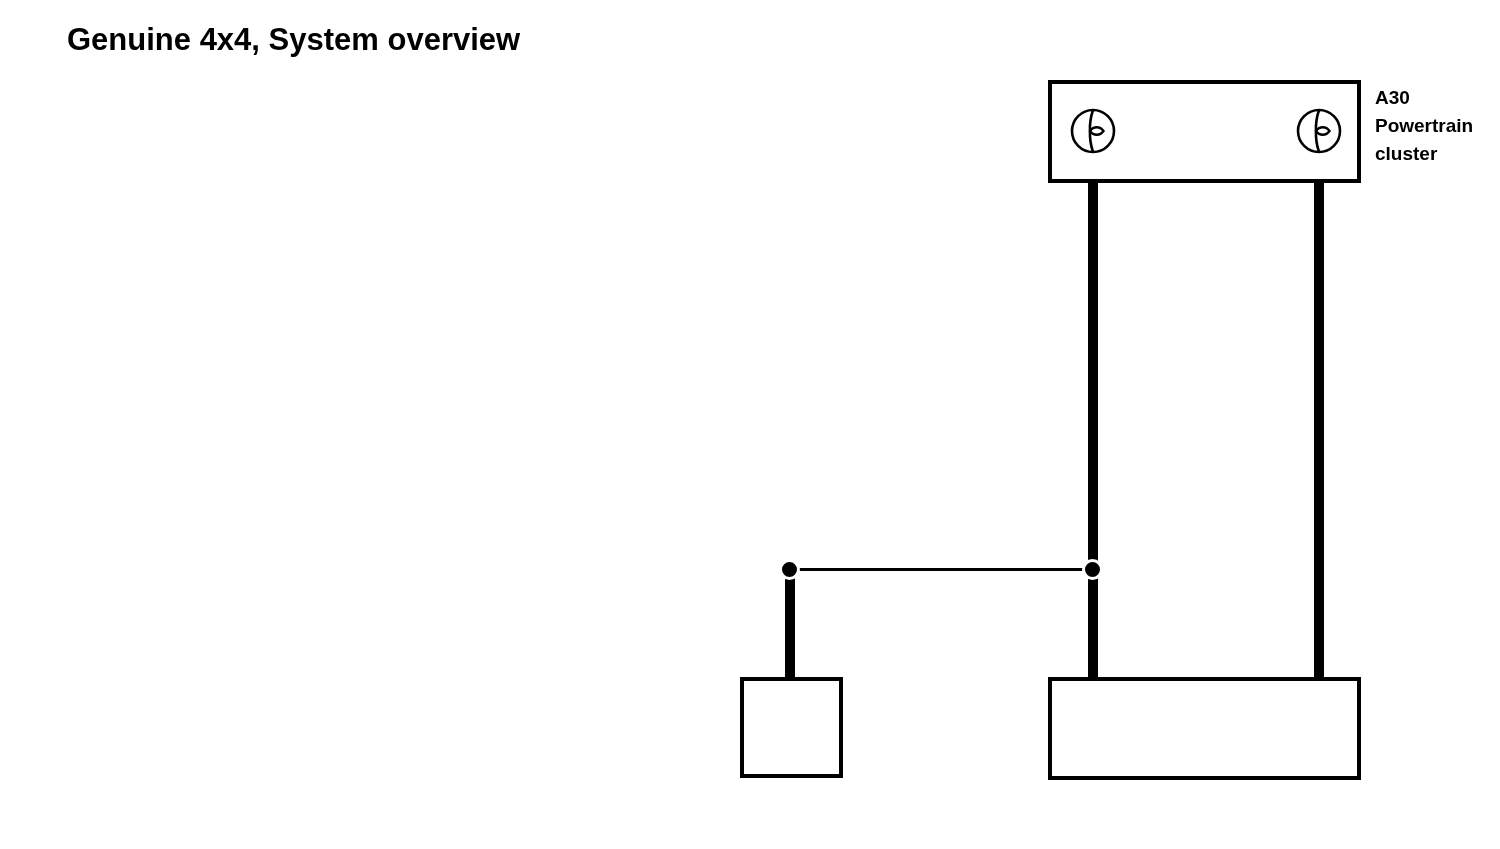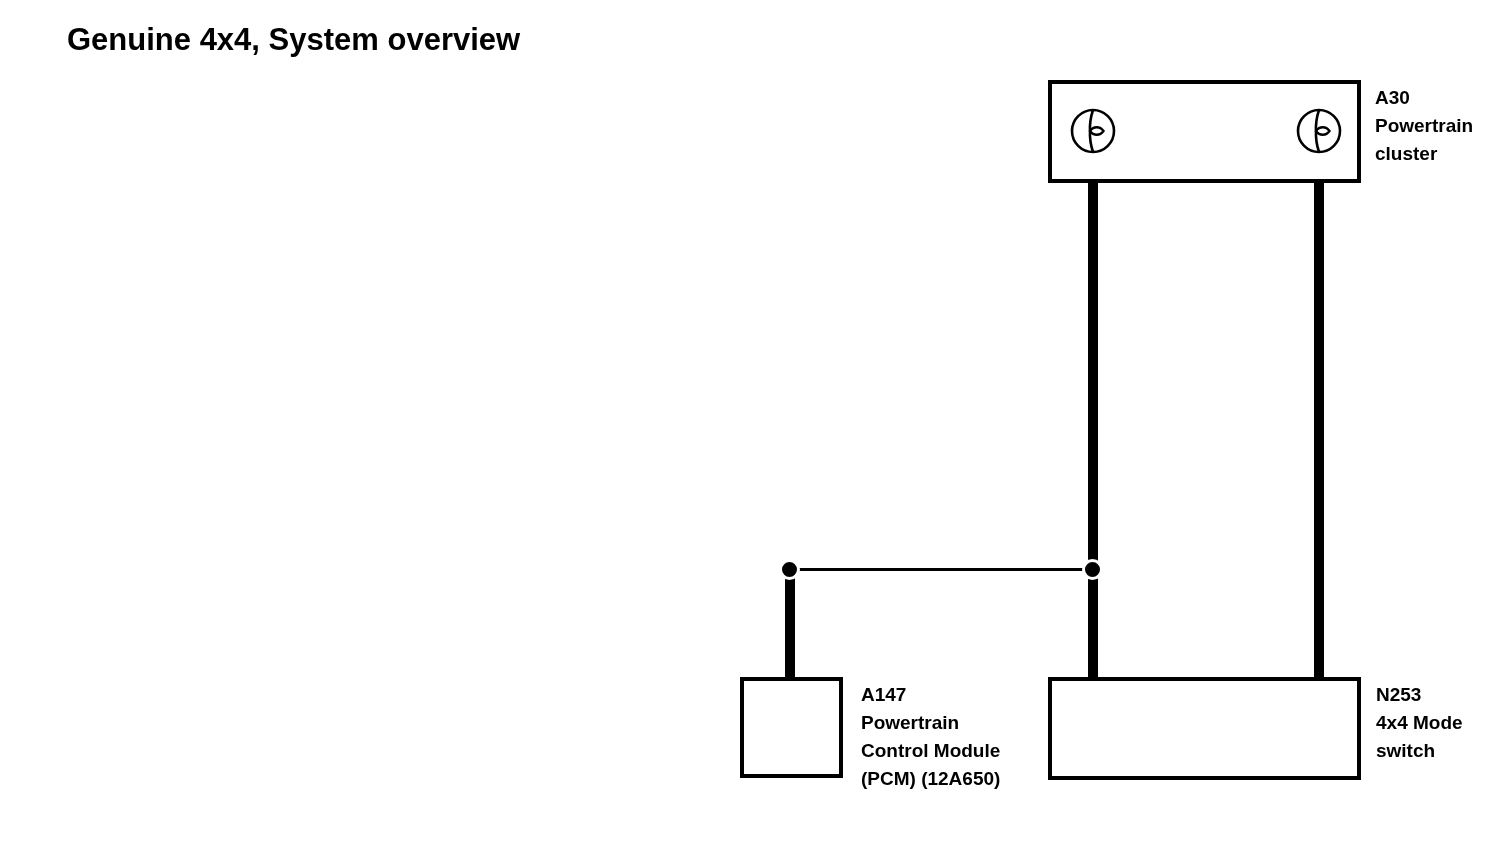"A147" div.comp-label { html: <div> <div>A147</div> <div>Powertrain</div> <div>Control Module</div> <div>(PCM) (12A650)</div> </div> -> none }
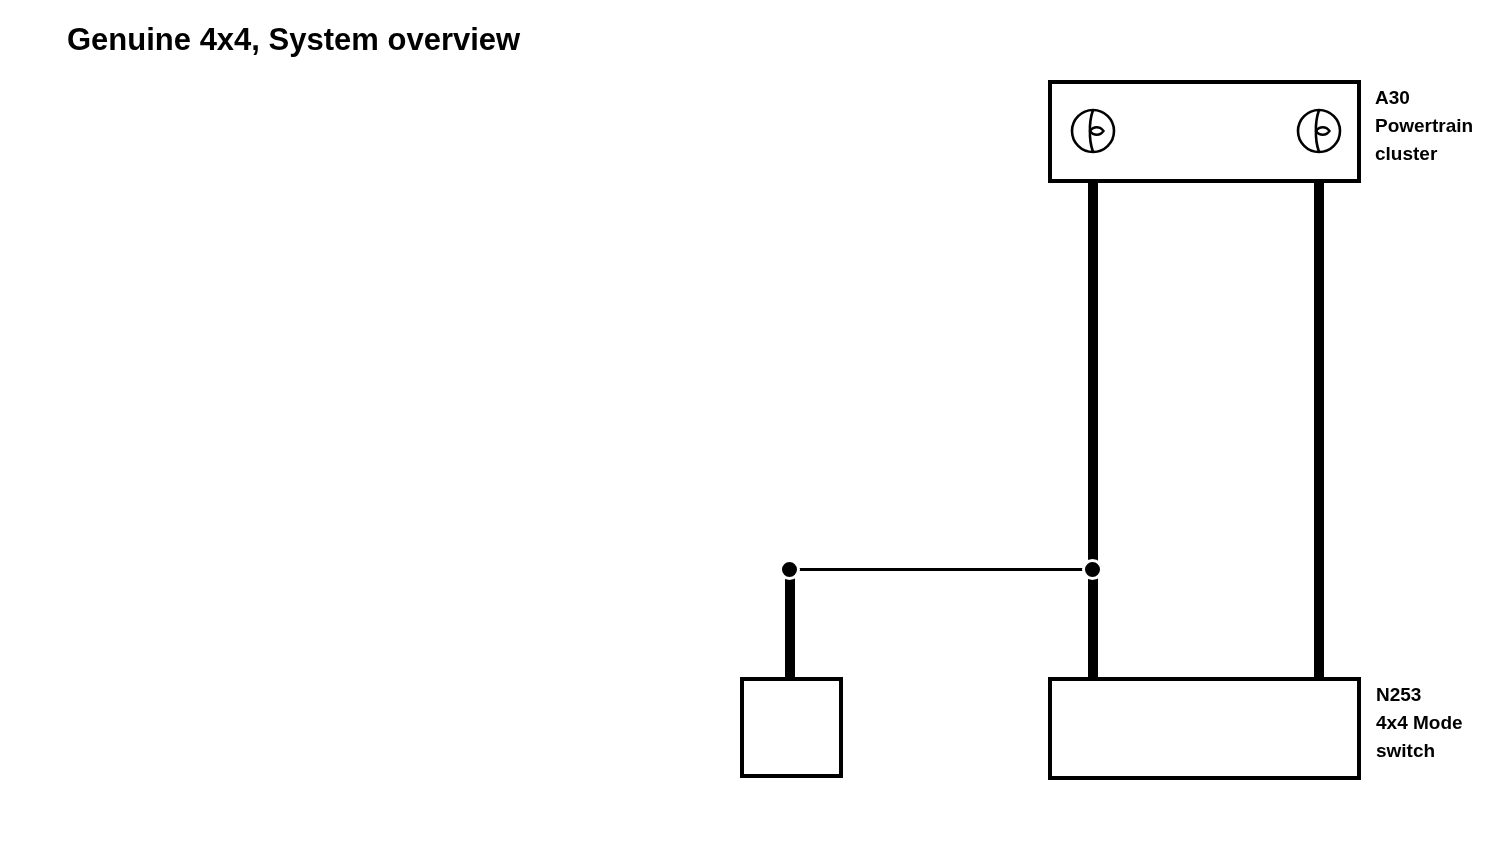"N253" div.comp-label { html: <div> <div>N253</div> <div>4x4 Mode</div> <div>switch</div> </div> -> none }
